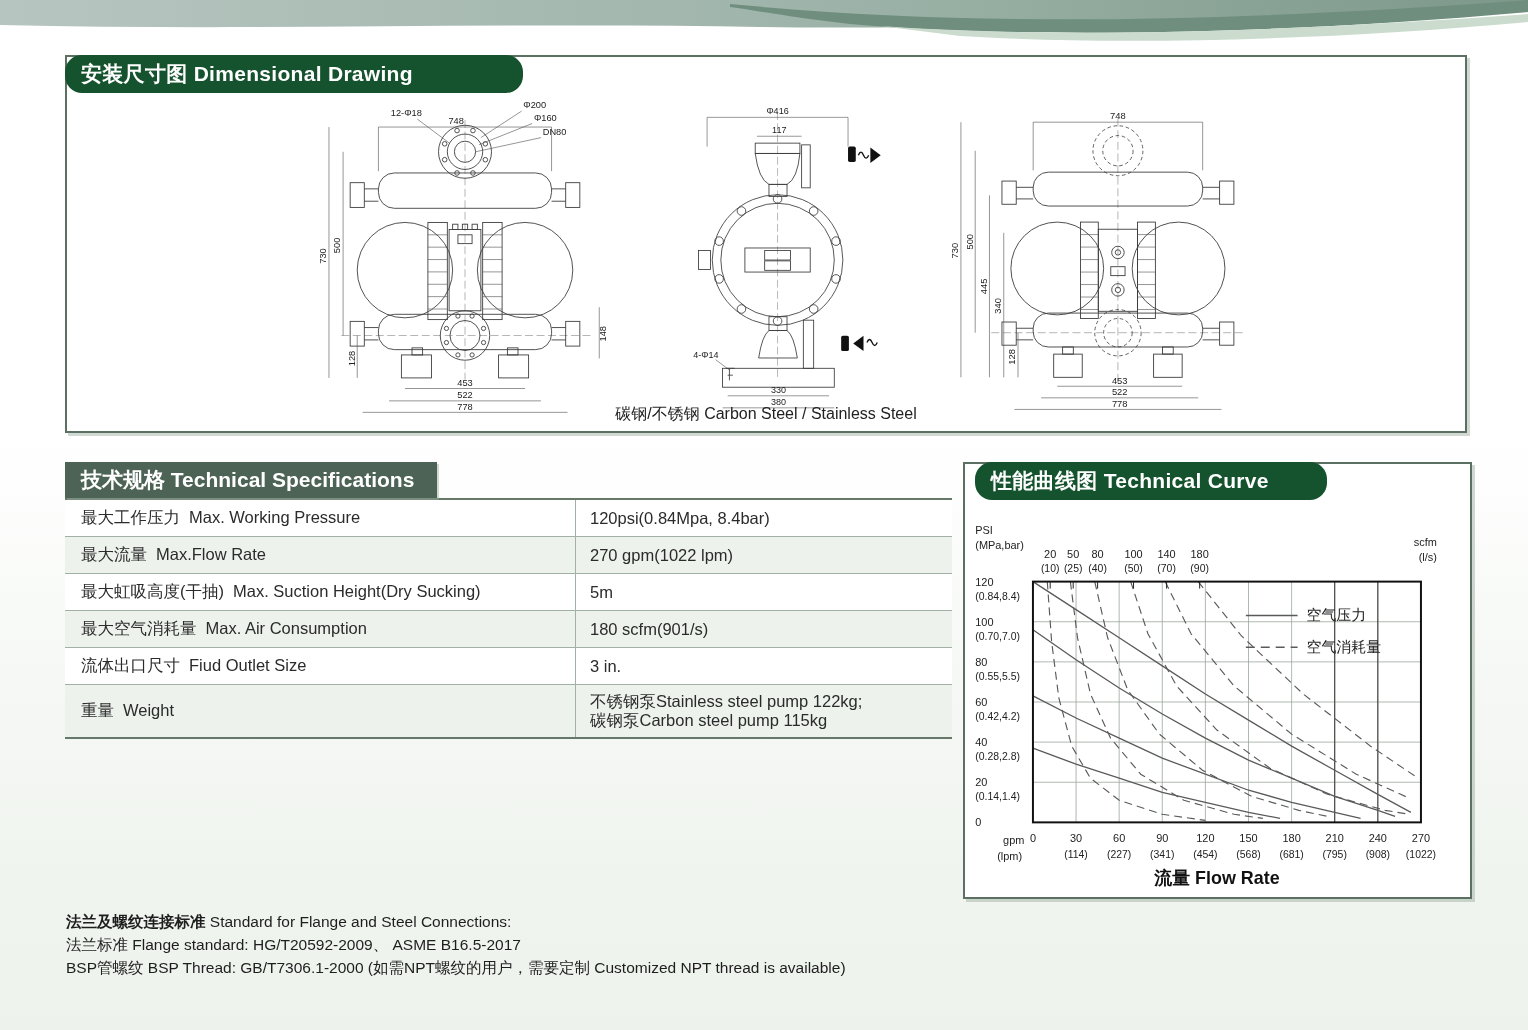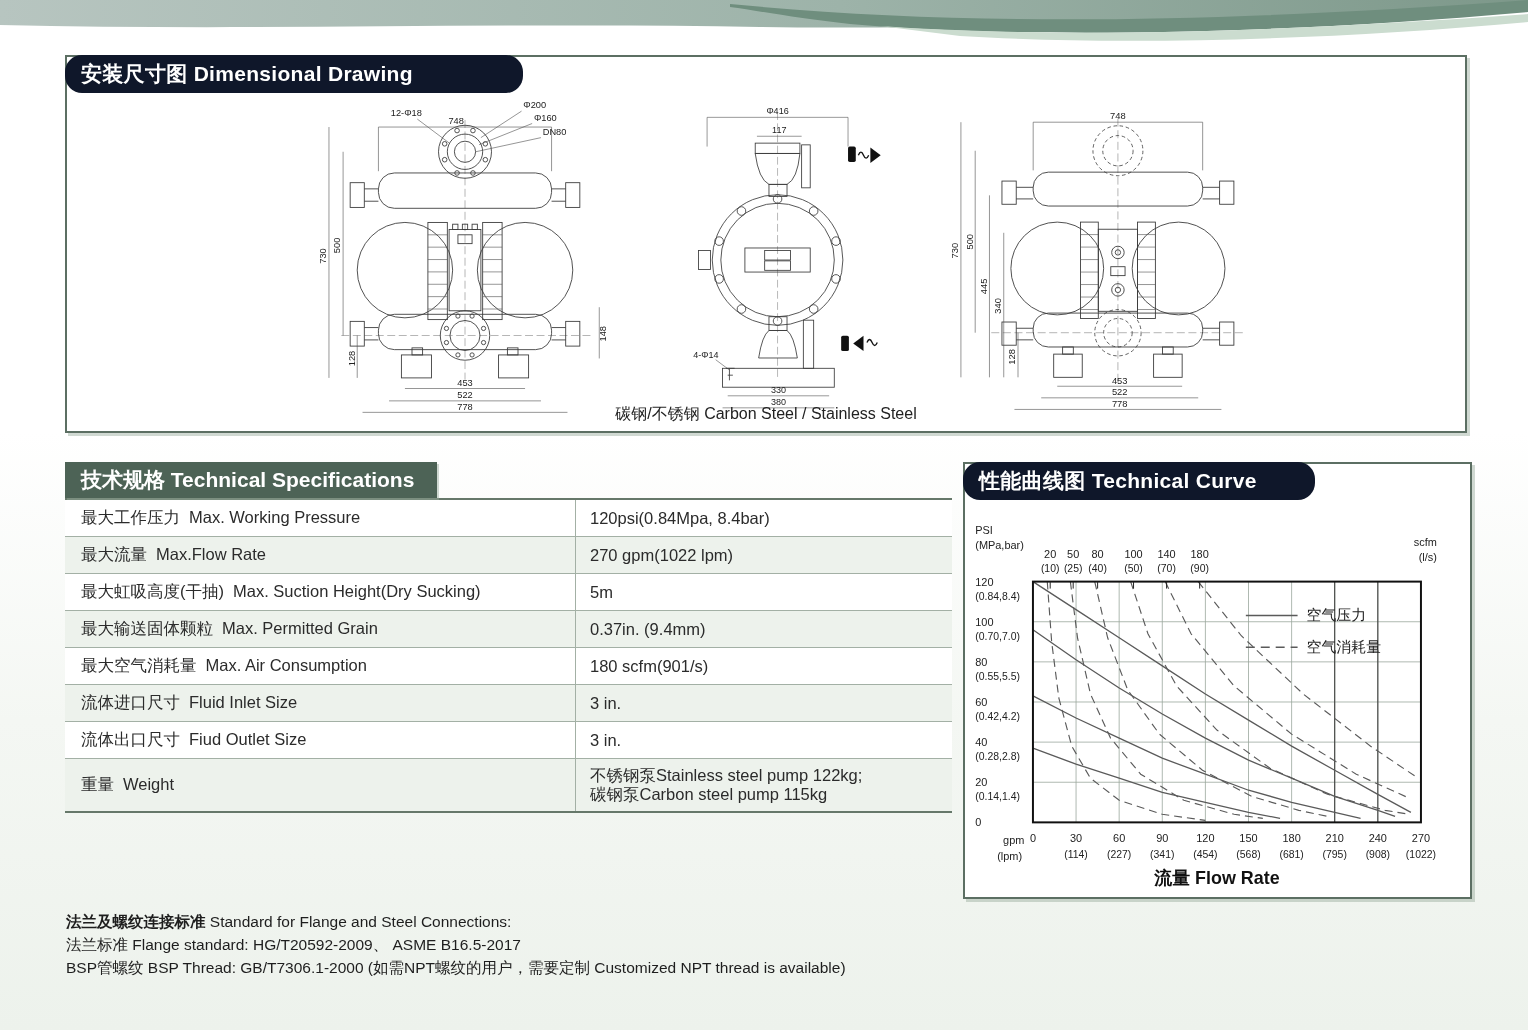"安装尺寸图 Dimensional Drawing" .tab { background: #0f172a -> #14532d }
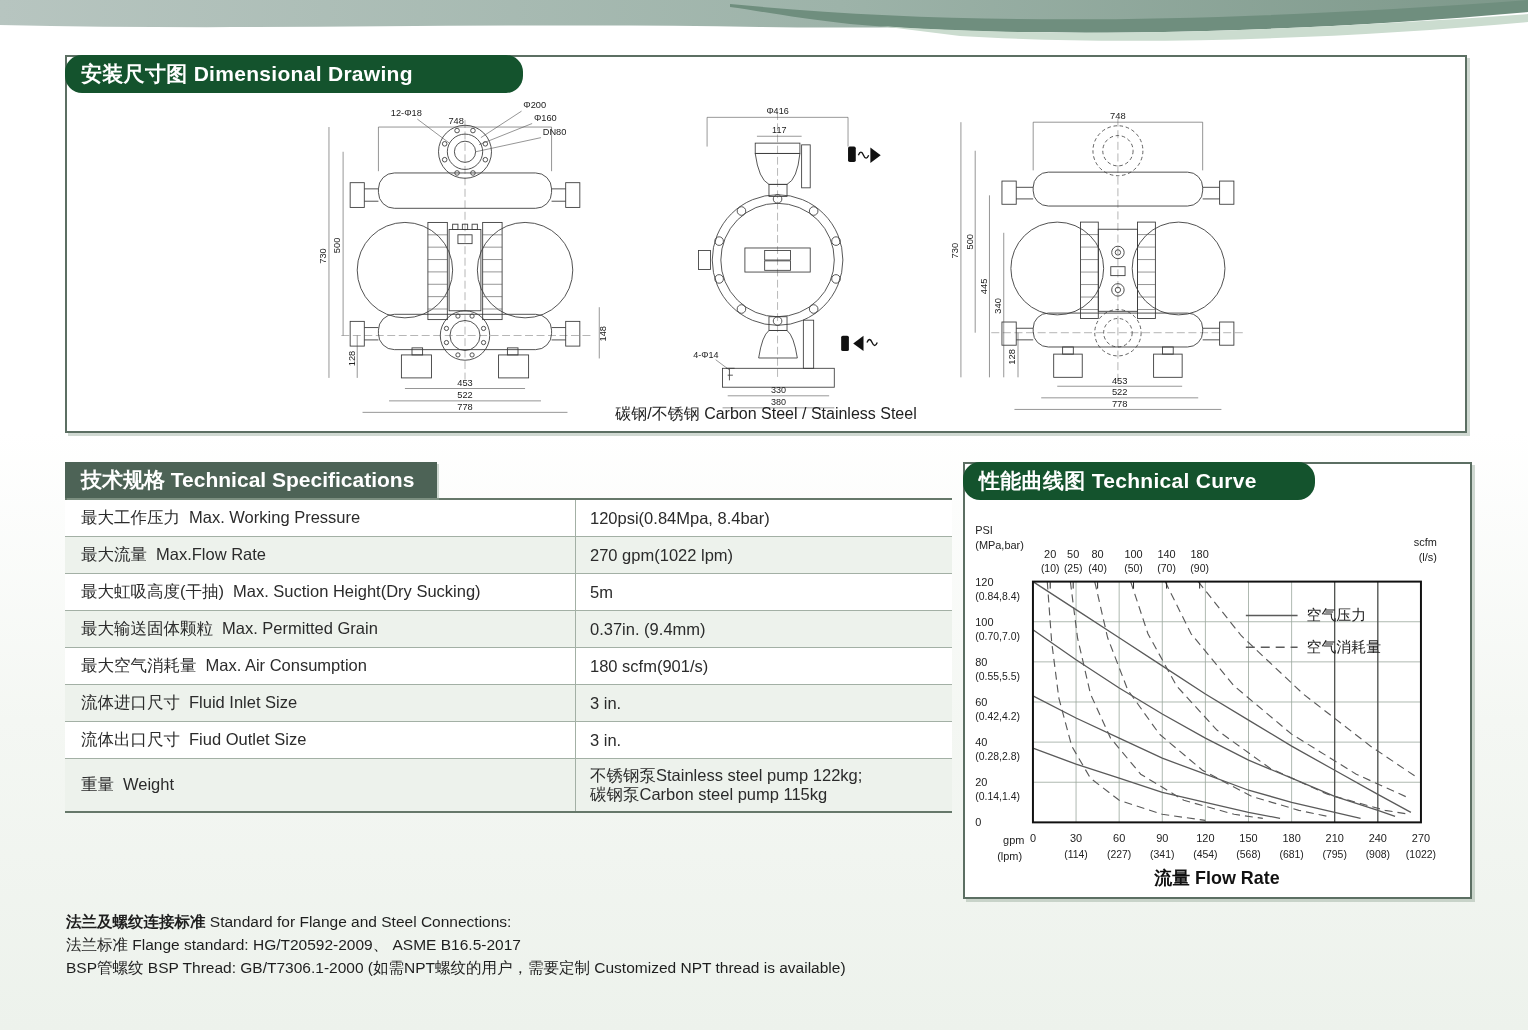"性能曲线图 Technical Curve" #curve-tab { margin-left: none -> 12px }
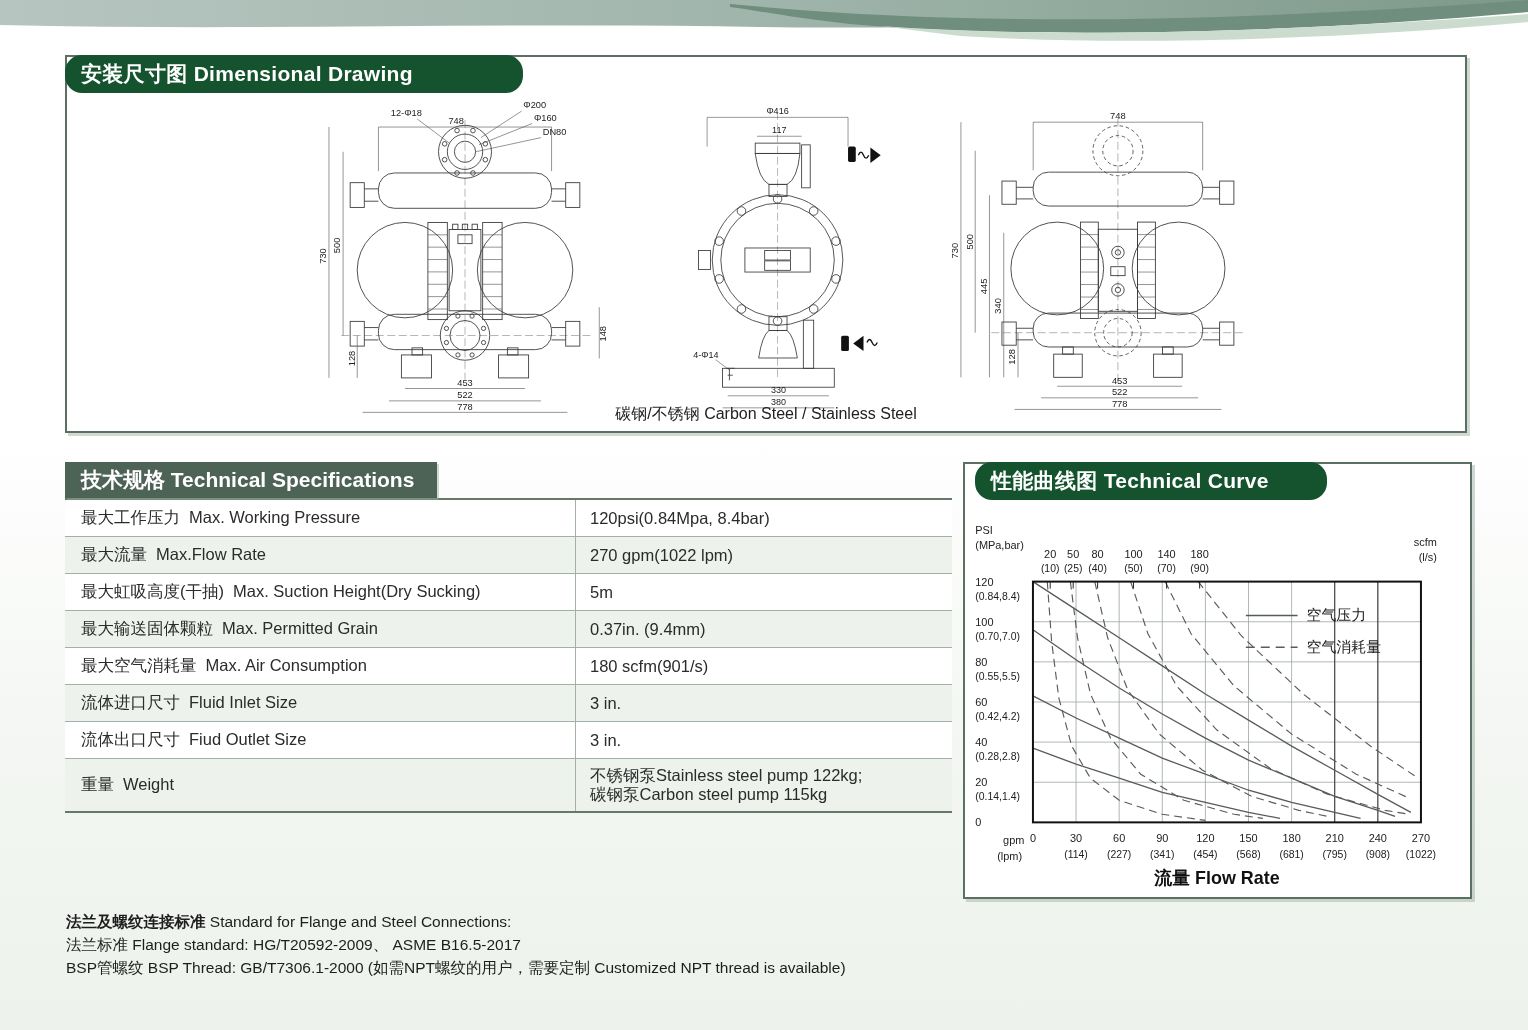"最大输送固体颗粒 Max. Permitted Grain" tr { html: <tr> <td><span>最大输送固体颗粒</span><span>Max. Permitted Grain</span></td> <td>0.37in. (9.4mm)</td> </tr> -> none }
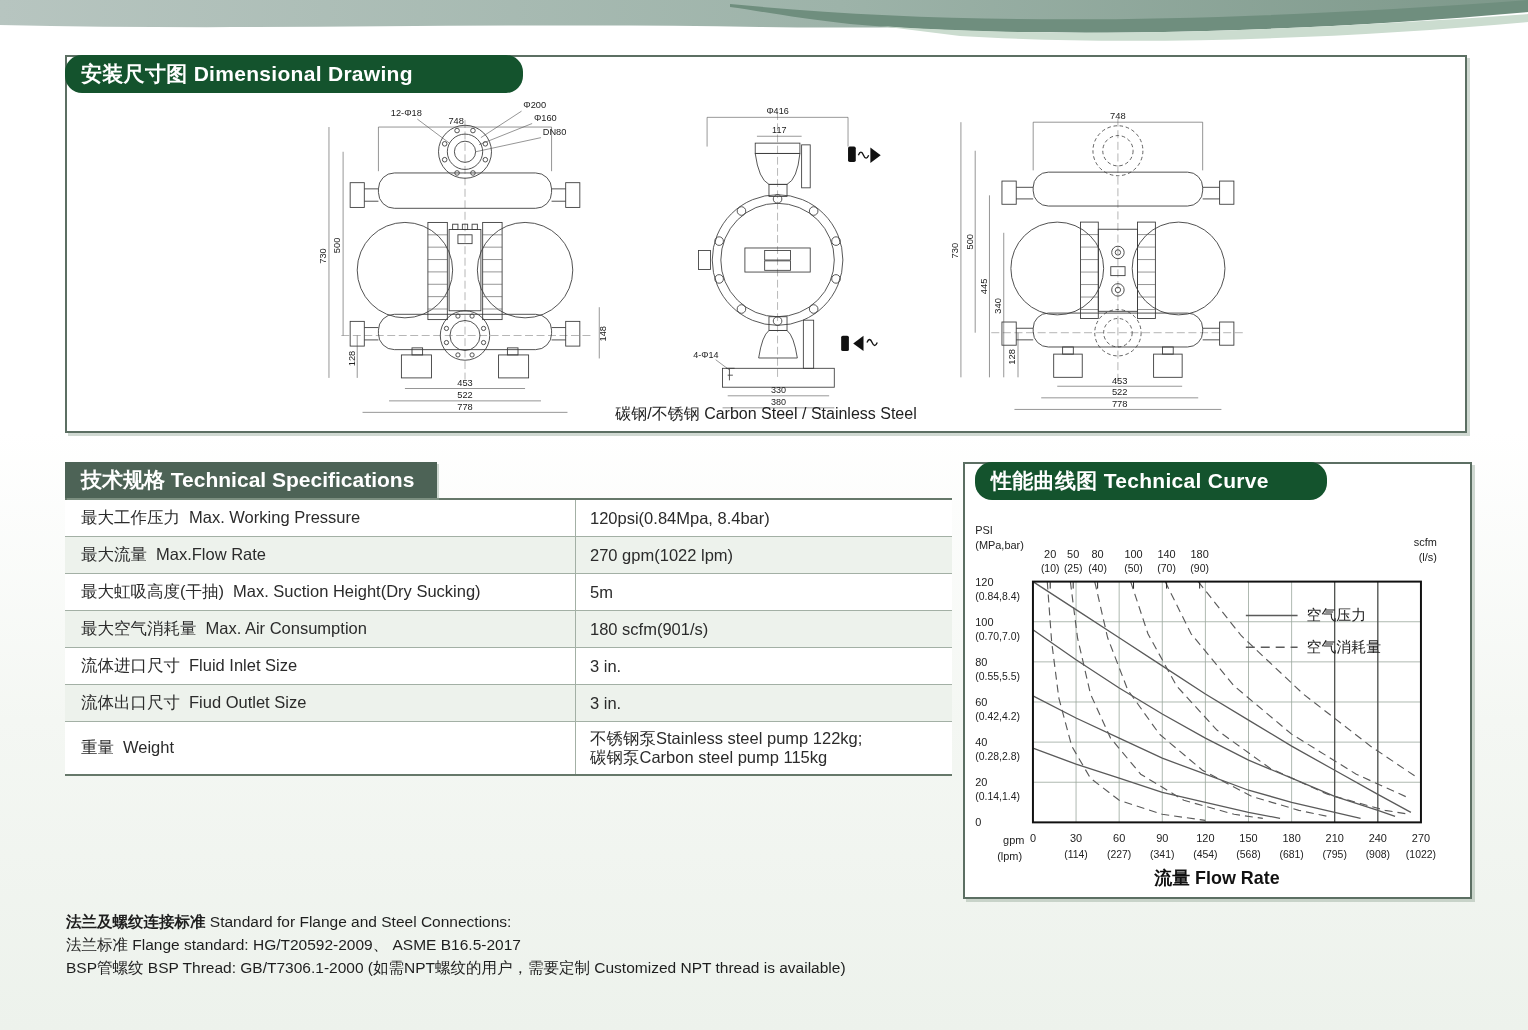"流体进口尺寸 Fluid Inlet Size" tr { html: <tr> <td><span>流体进口尺寸</span><span>Fluid Inlet Size</span></td> <td>3 in.</td> </tr> -> none }
